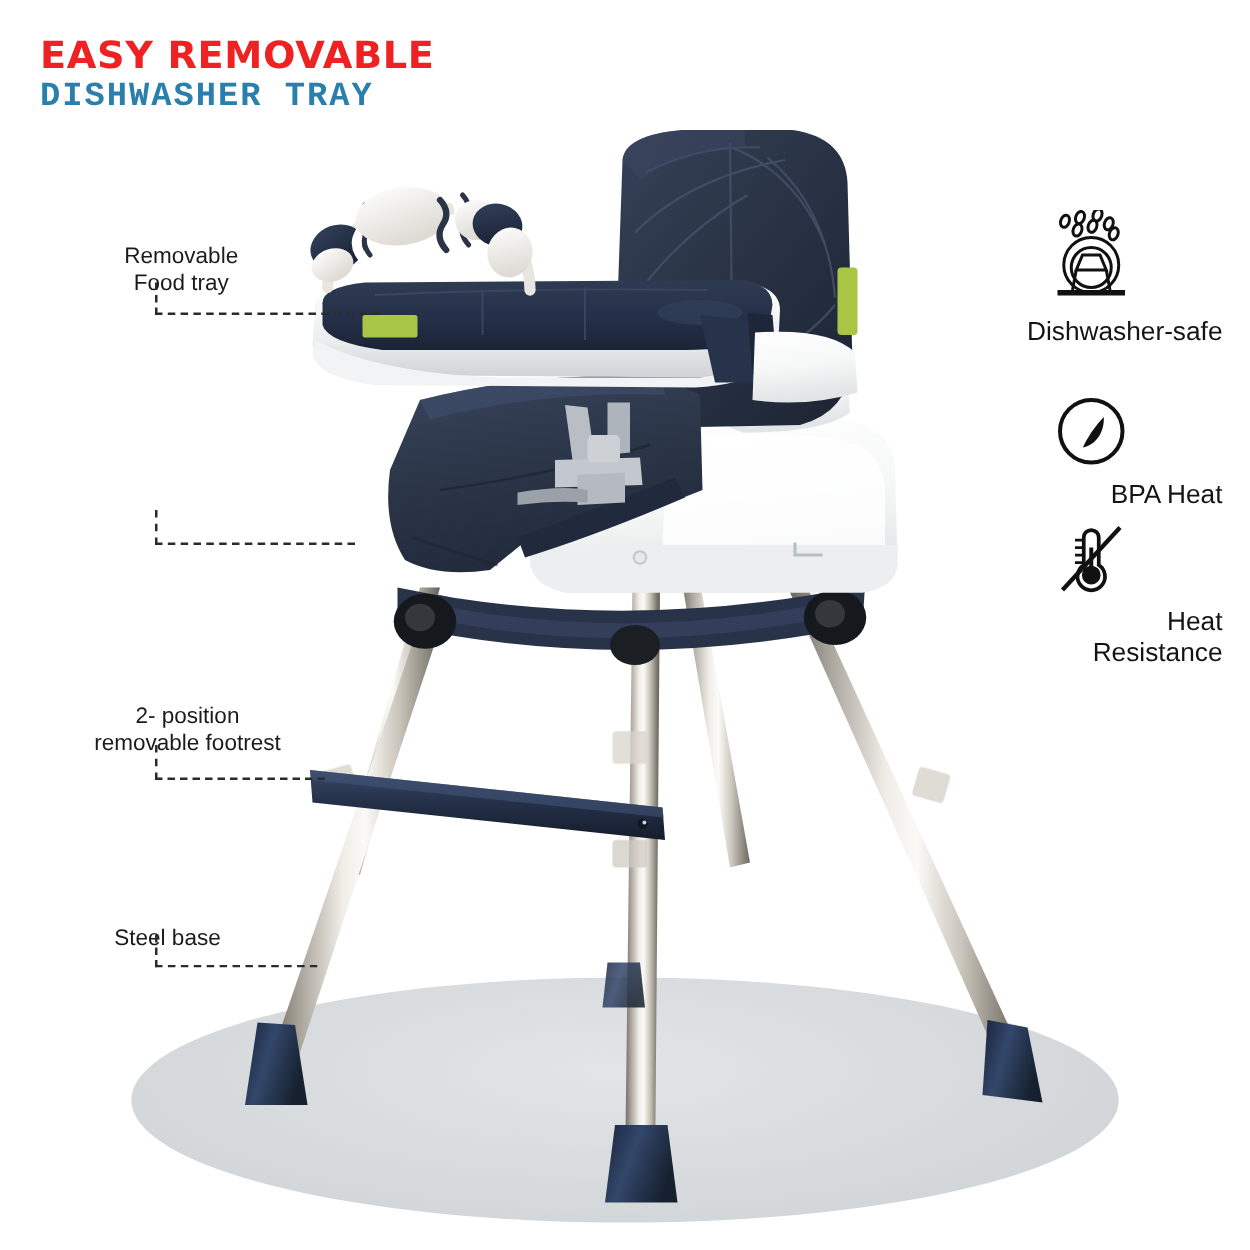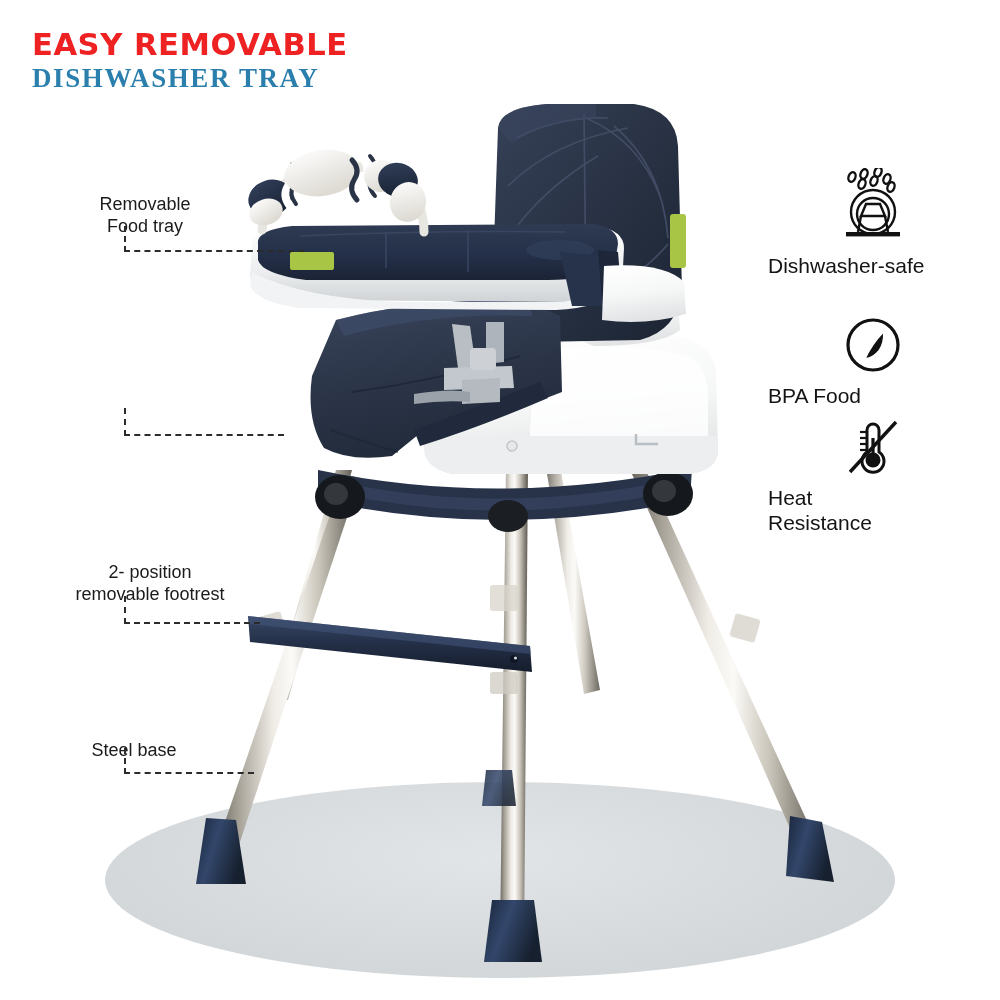"DISHWASHER TRAY" .headline .l2 { font-family: Liberation Serif, serif -> Liberation Mono, monospace }
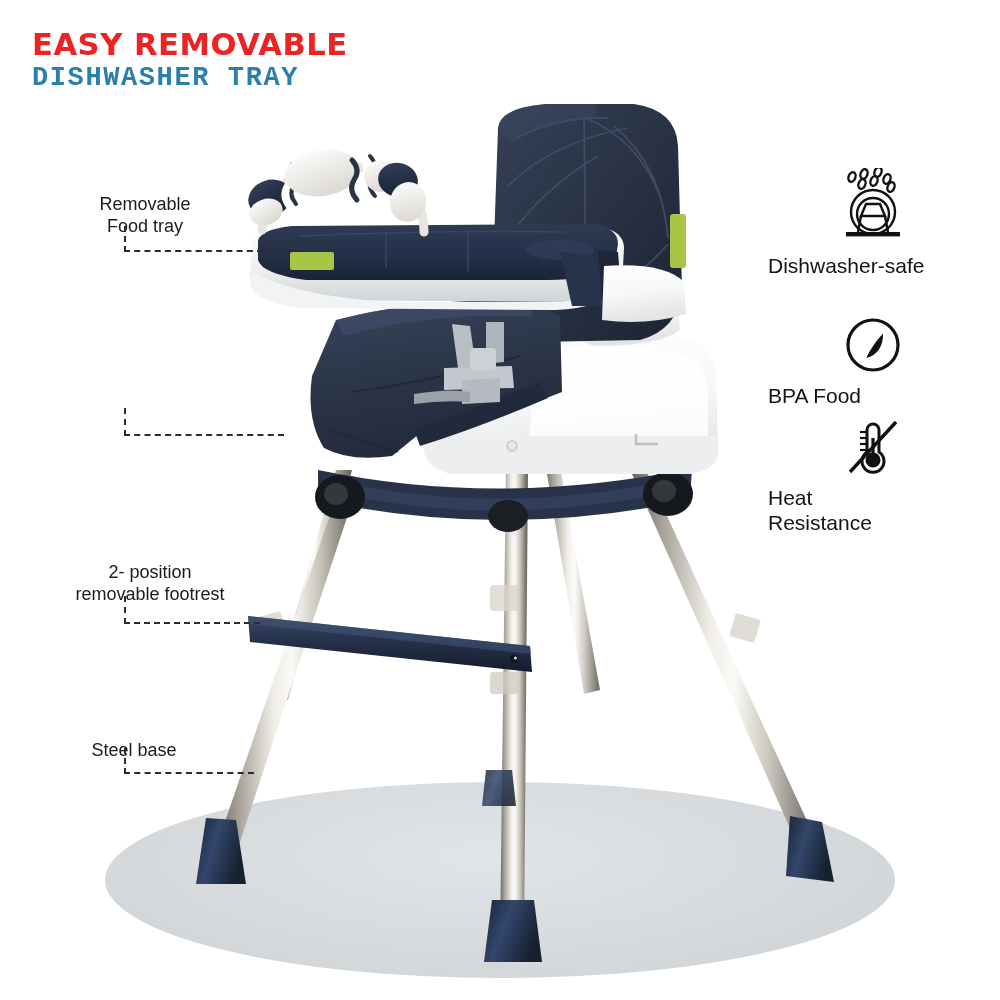"Dishwasher-safe" .feature { text-align: left -> right }
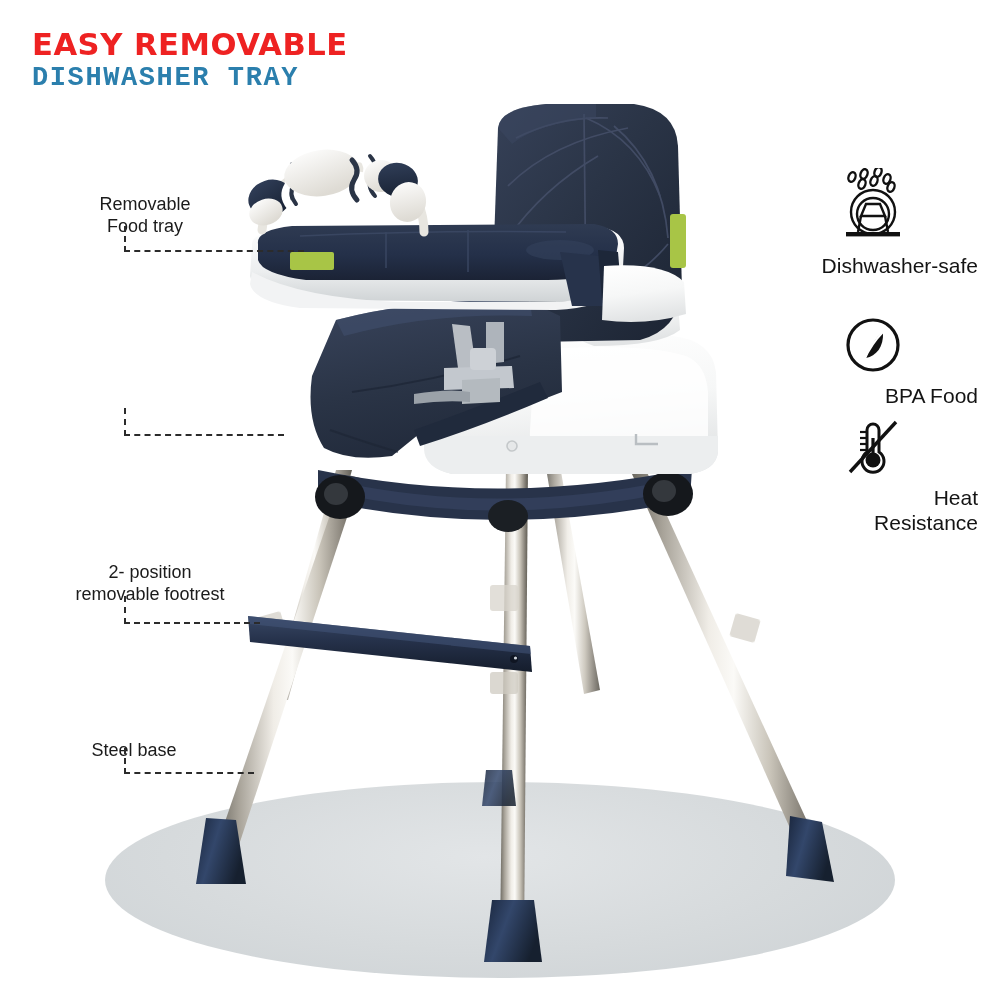"BPA Food" div.flabel { text: Food -> Heat }
